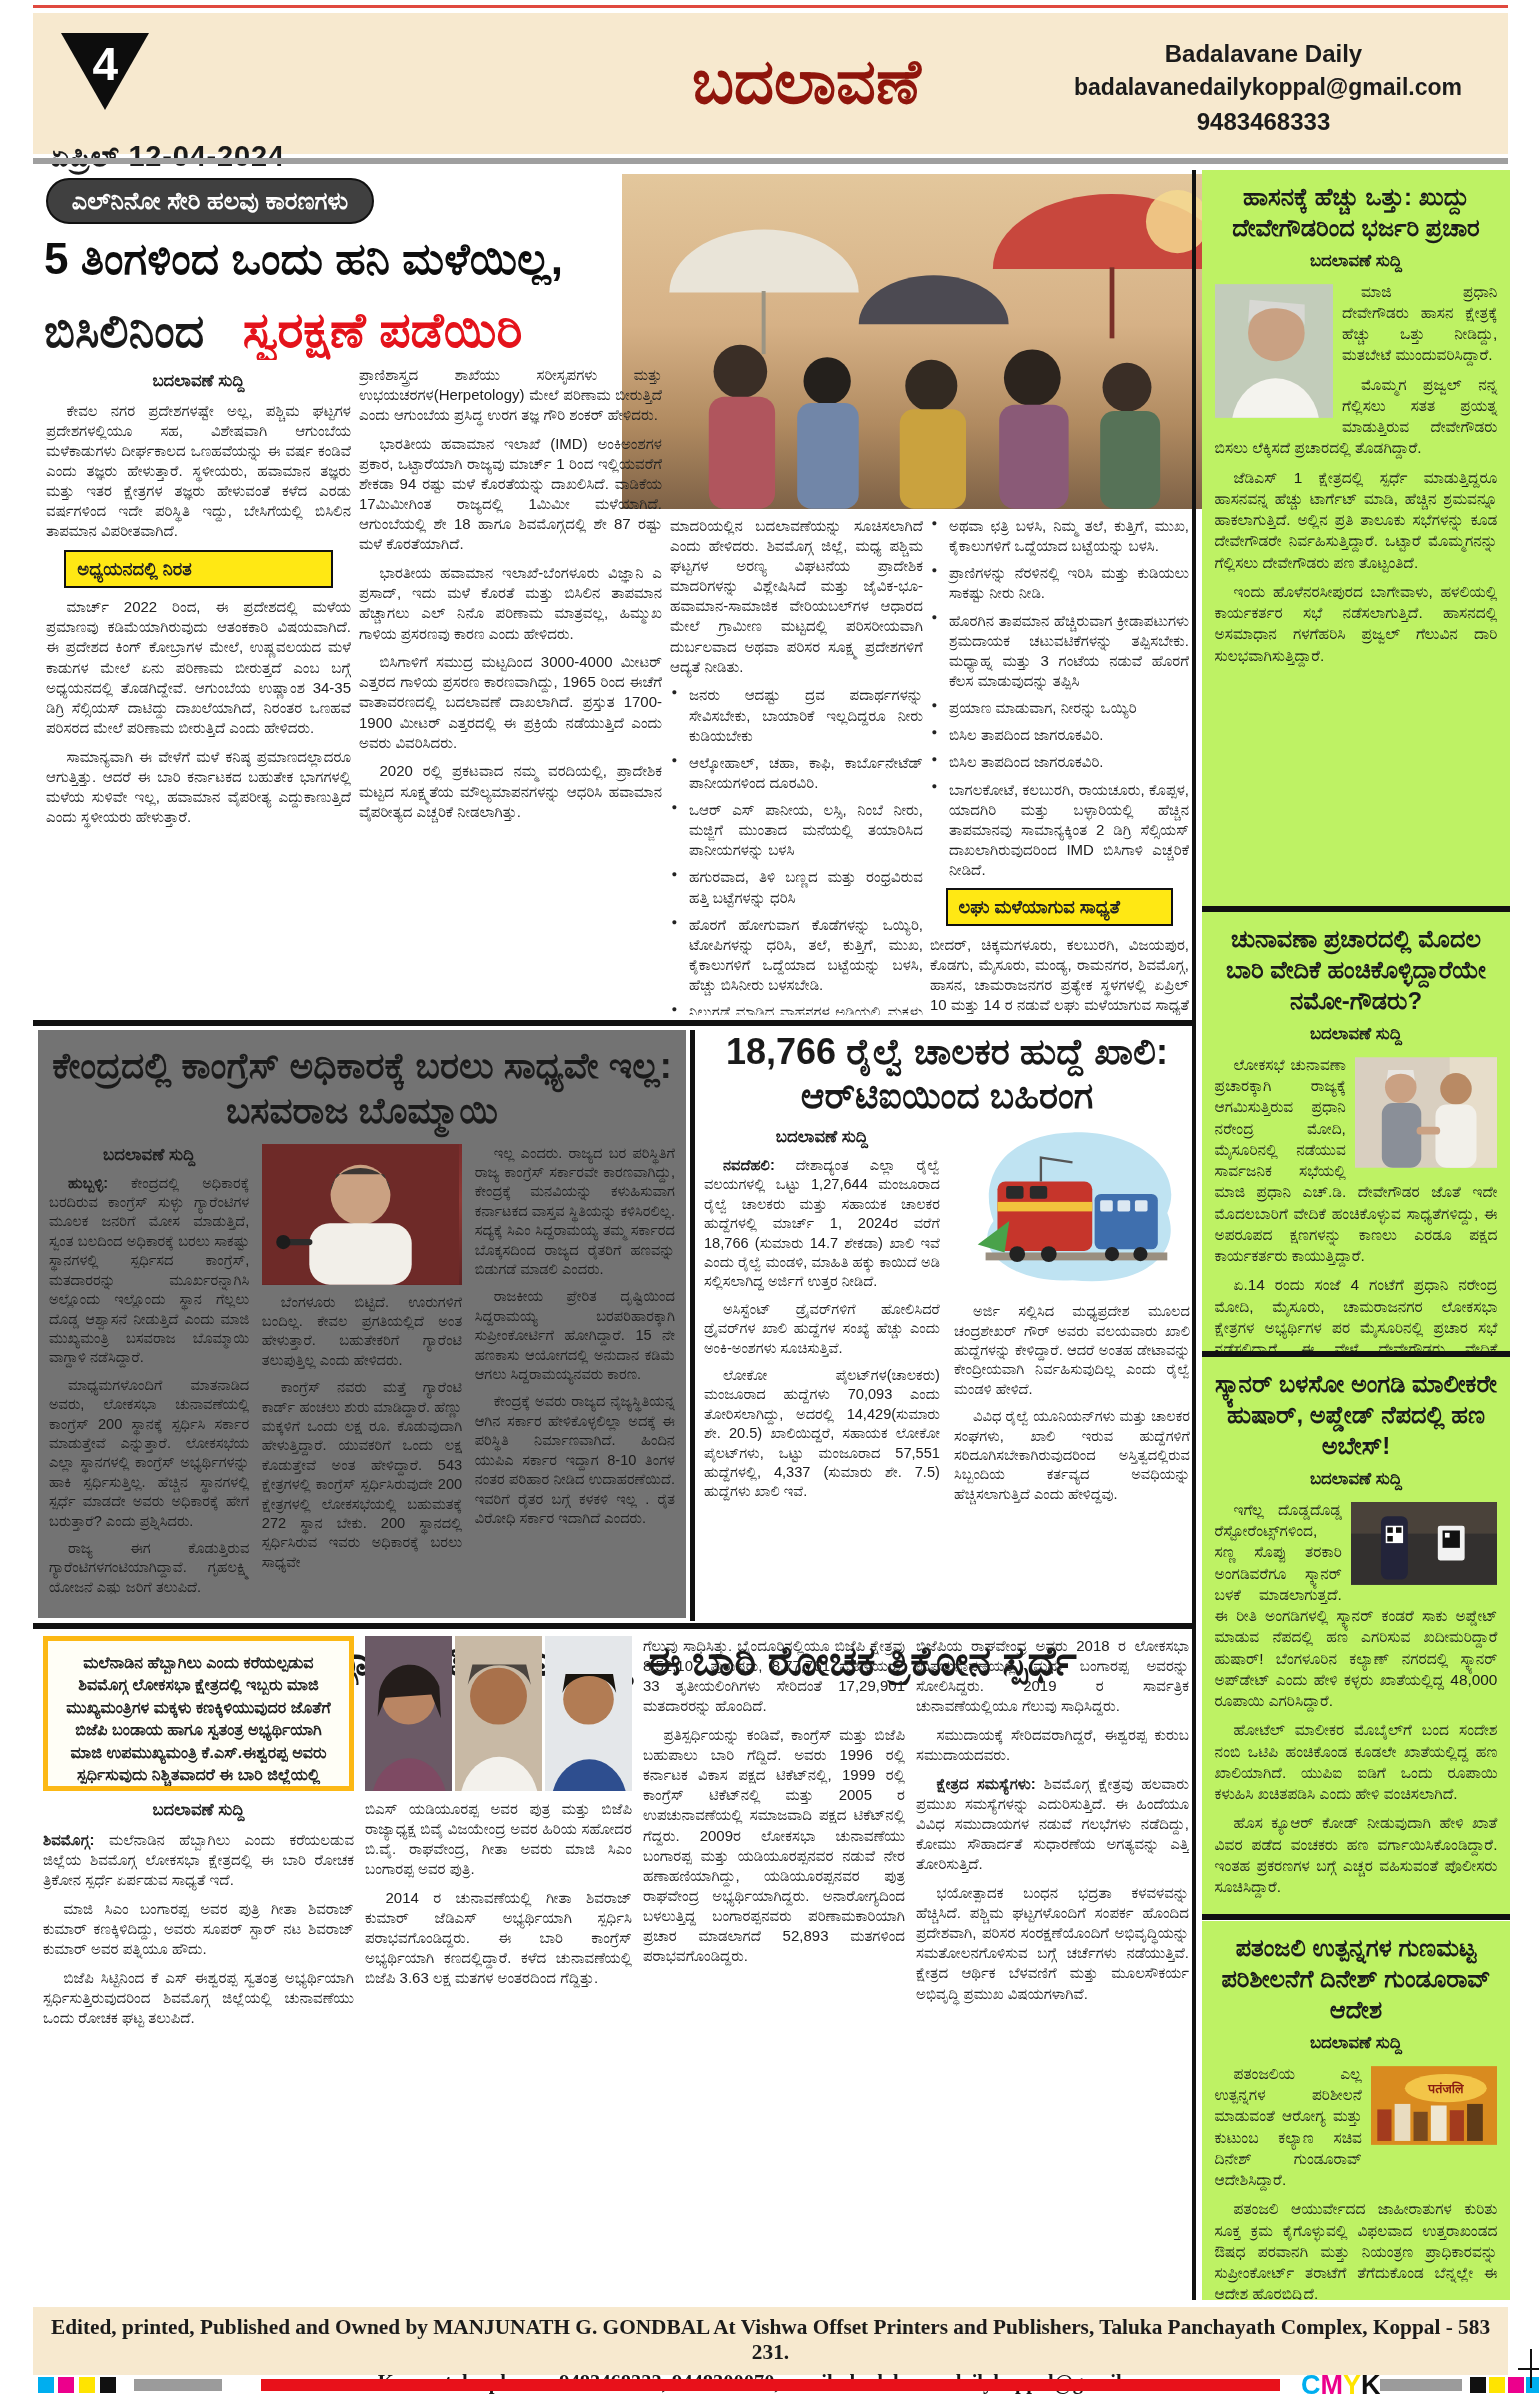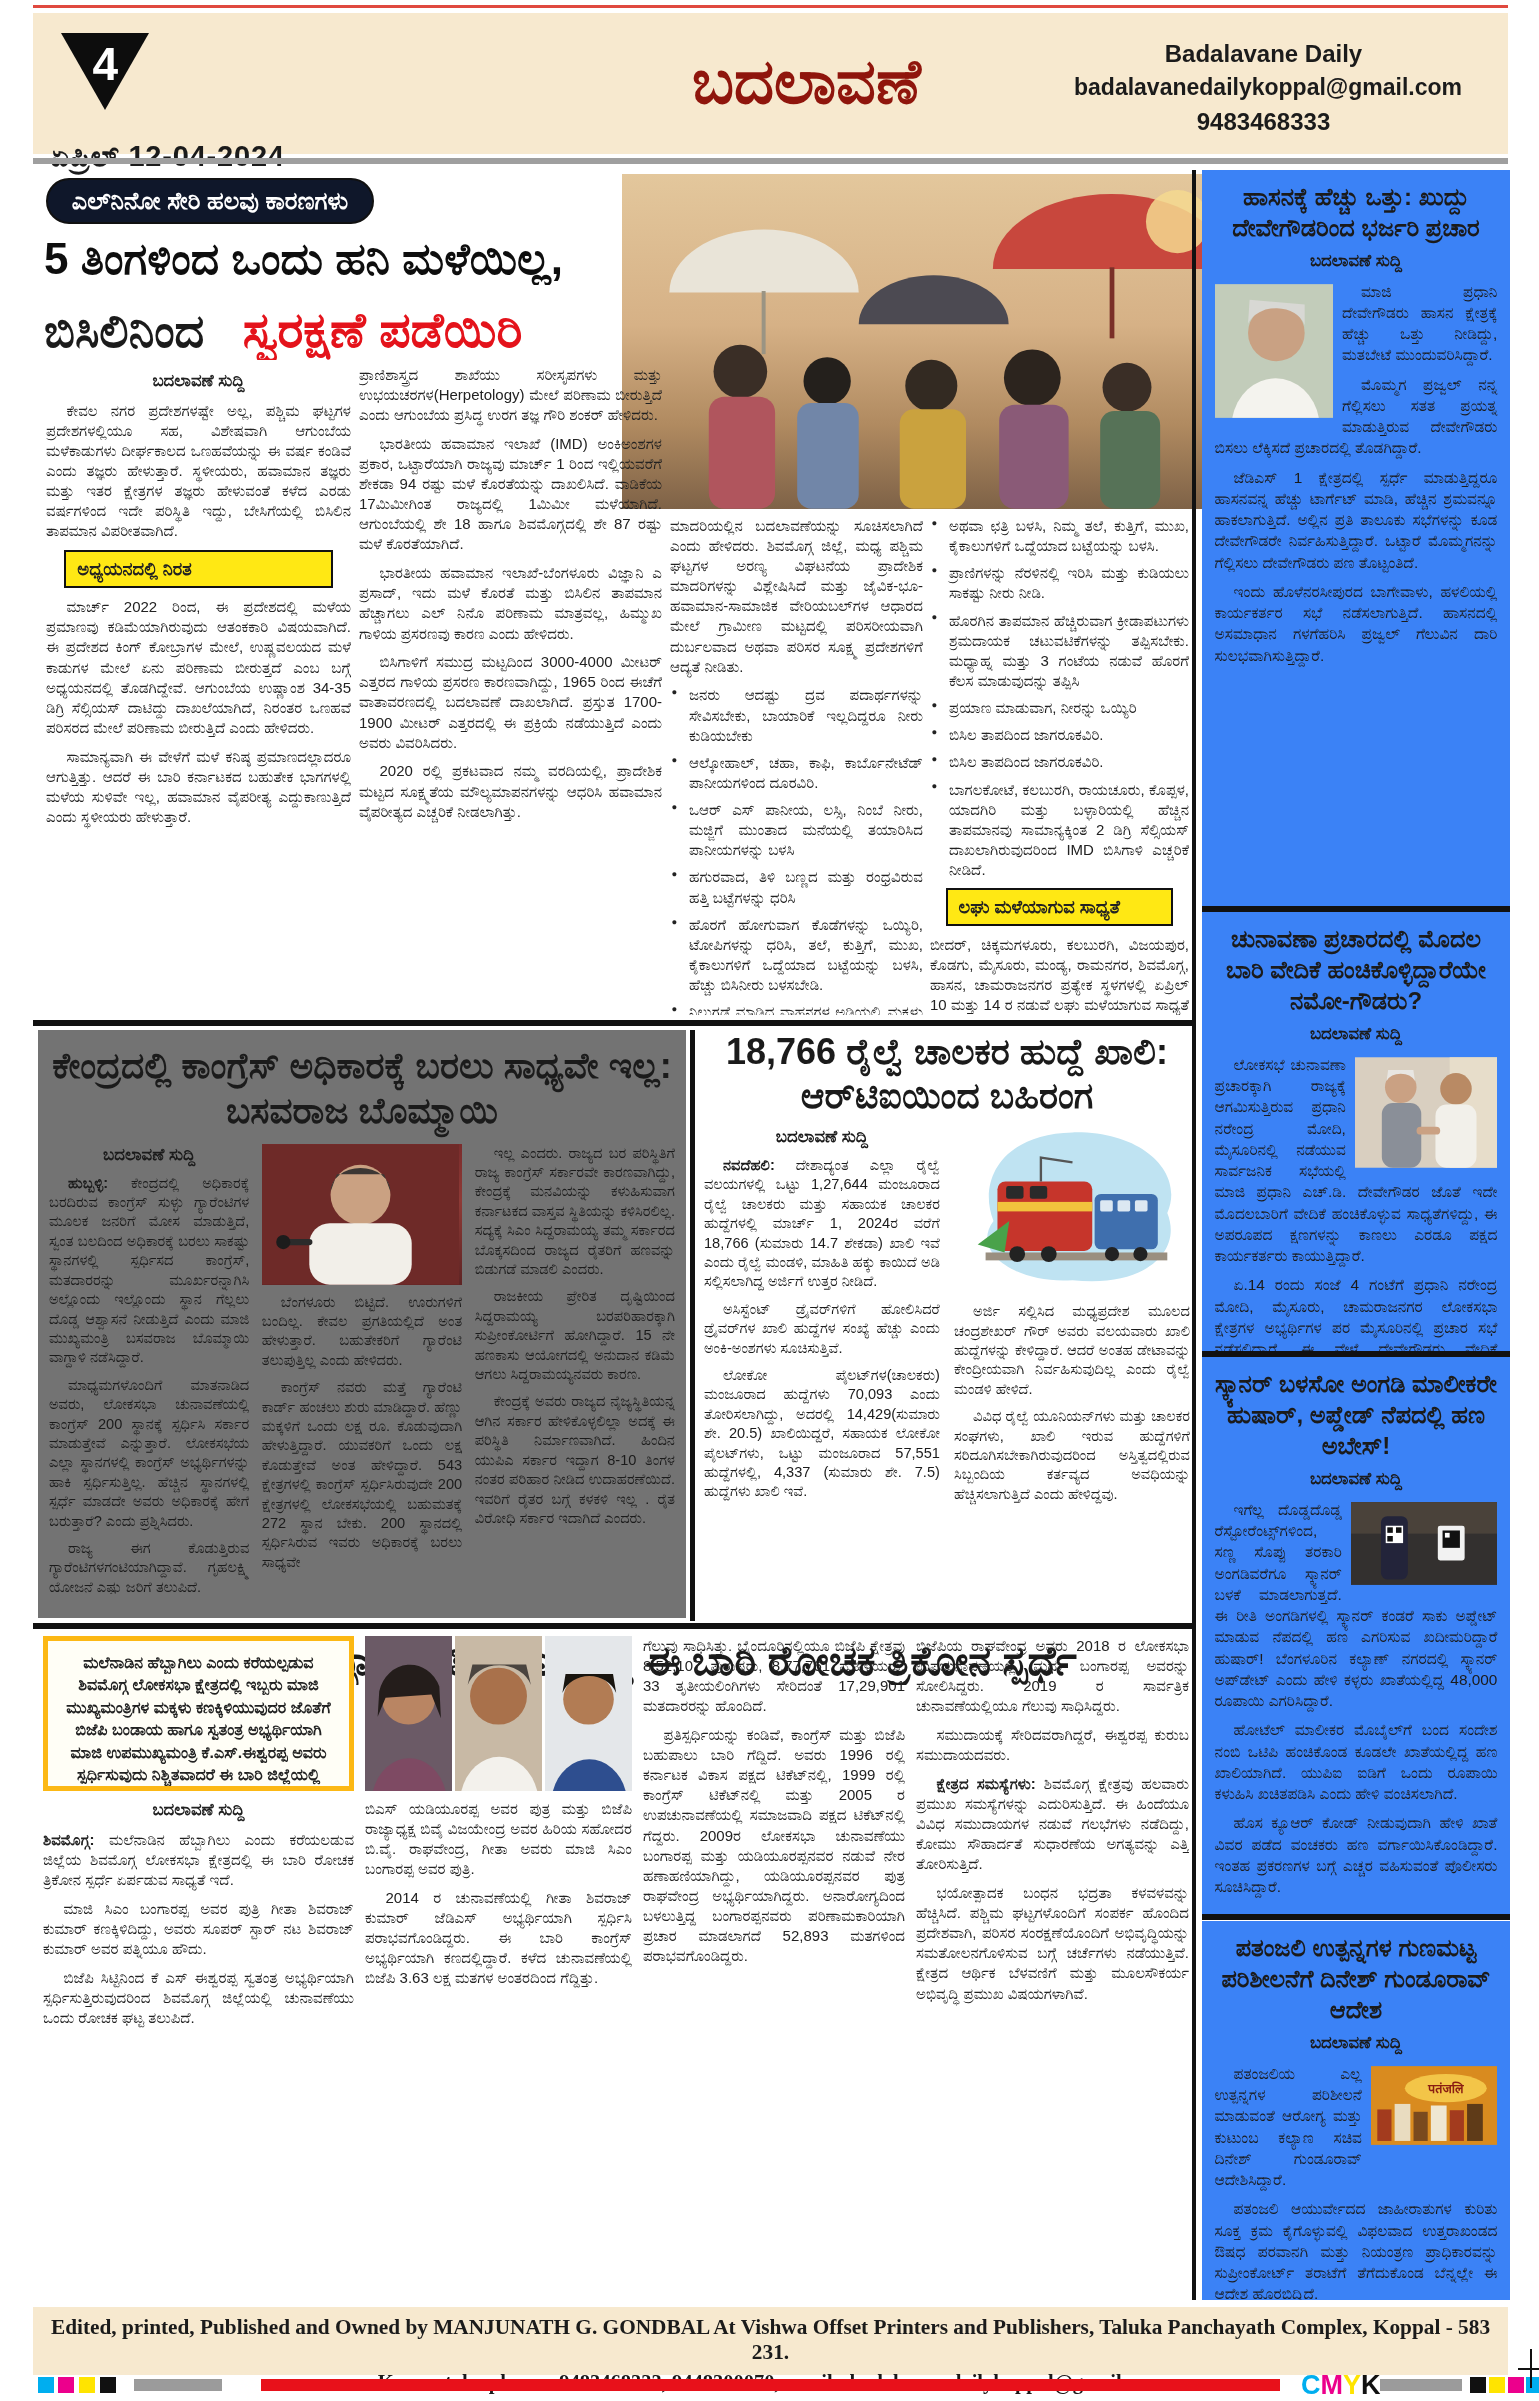"ಎಲ್‌ನಿನೋ ಸೇರಿ ಹಲವು ಕಾರಣಗಳು" .kicker { background: #0f172a -> #404040 }
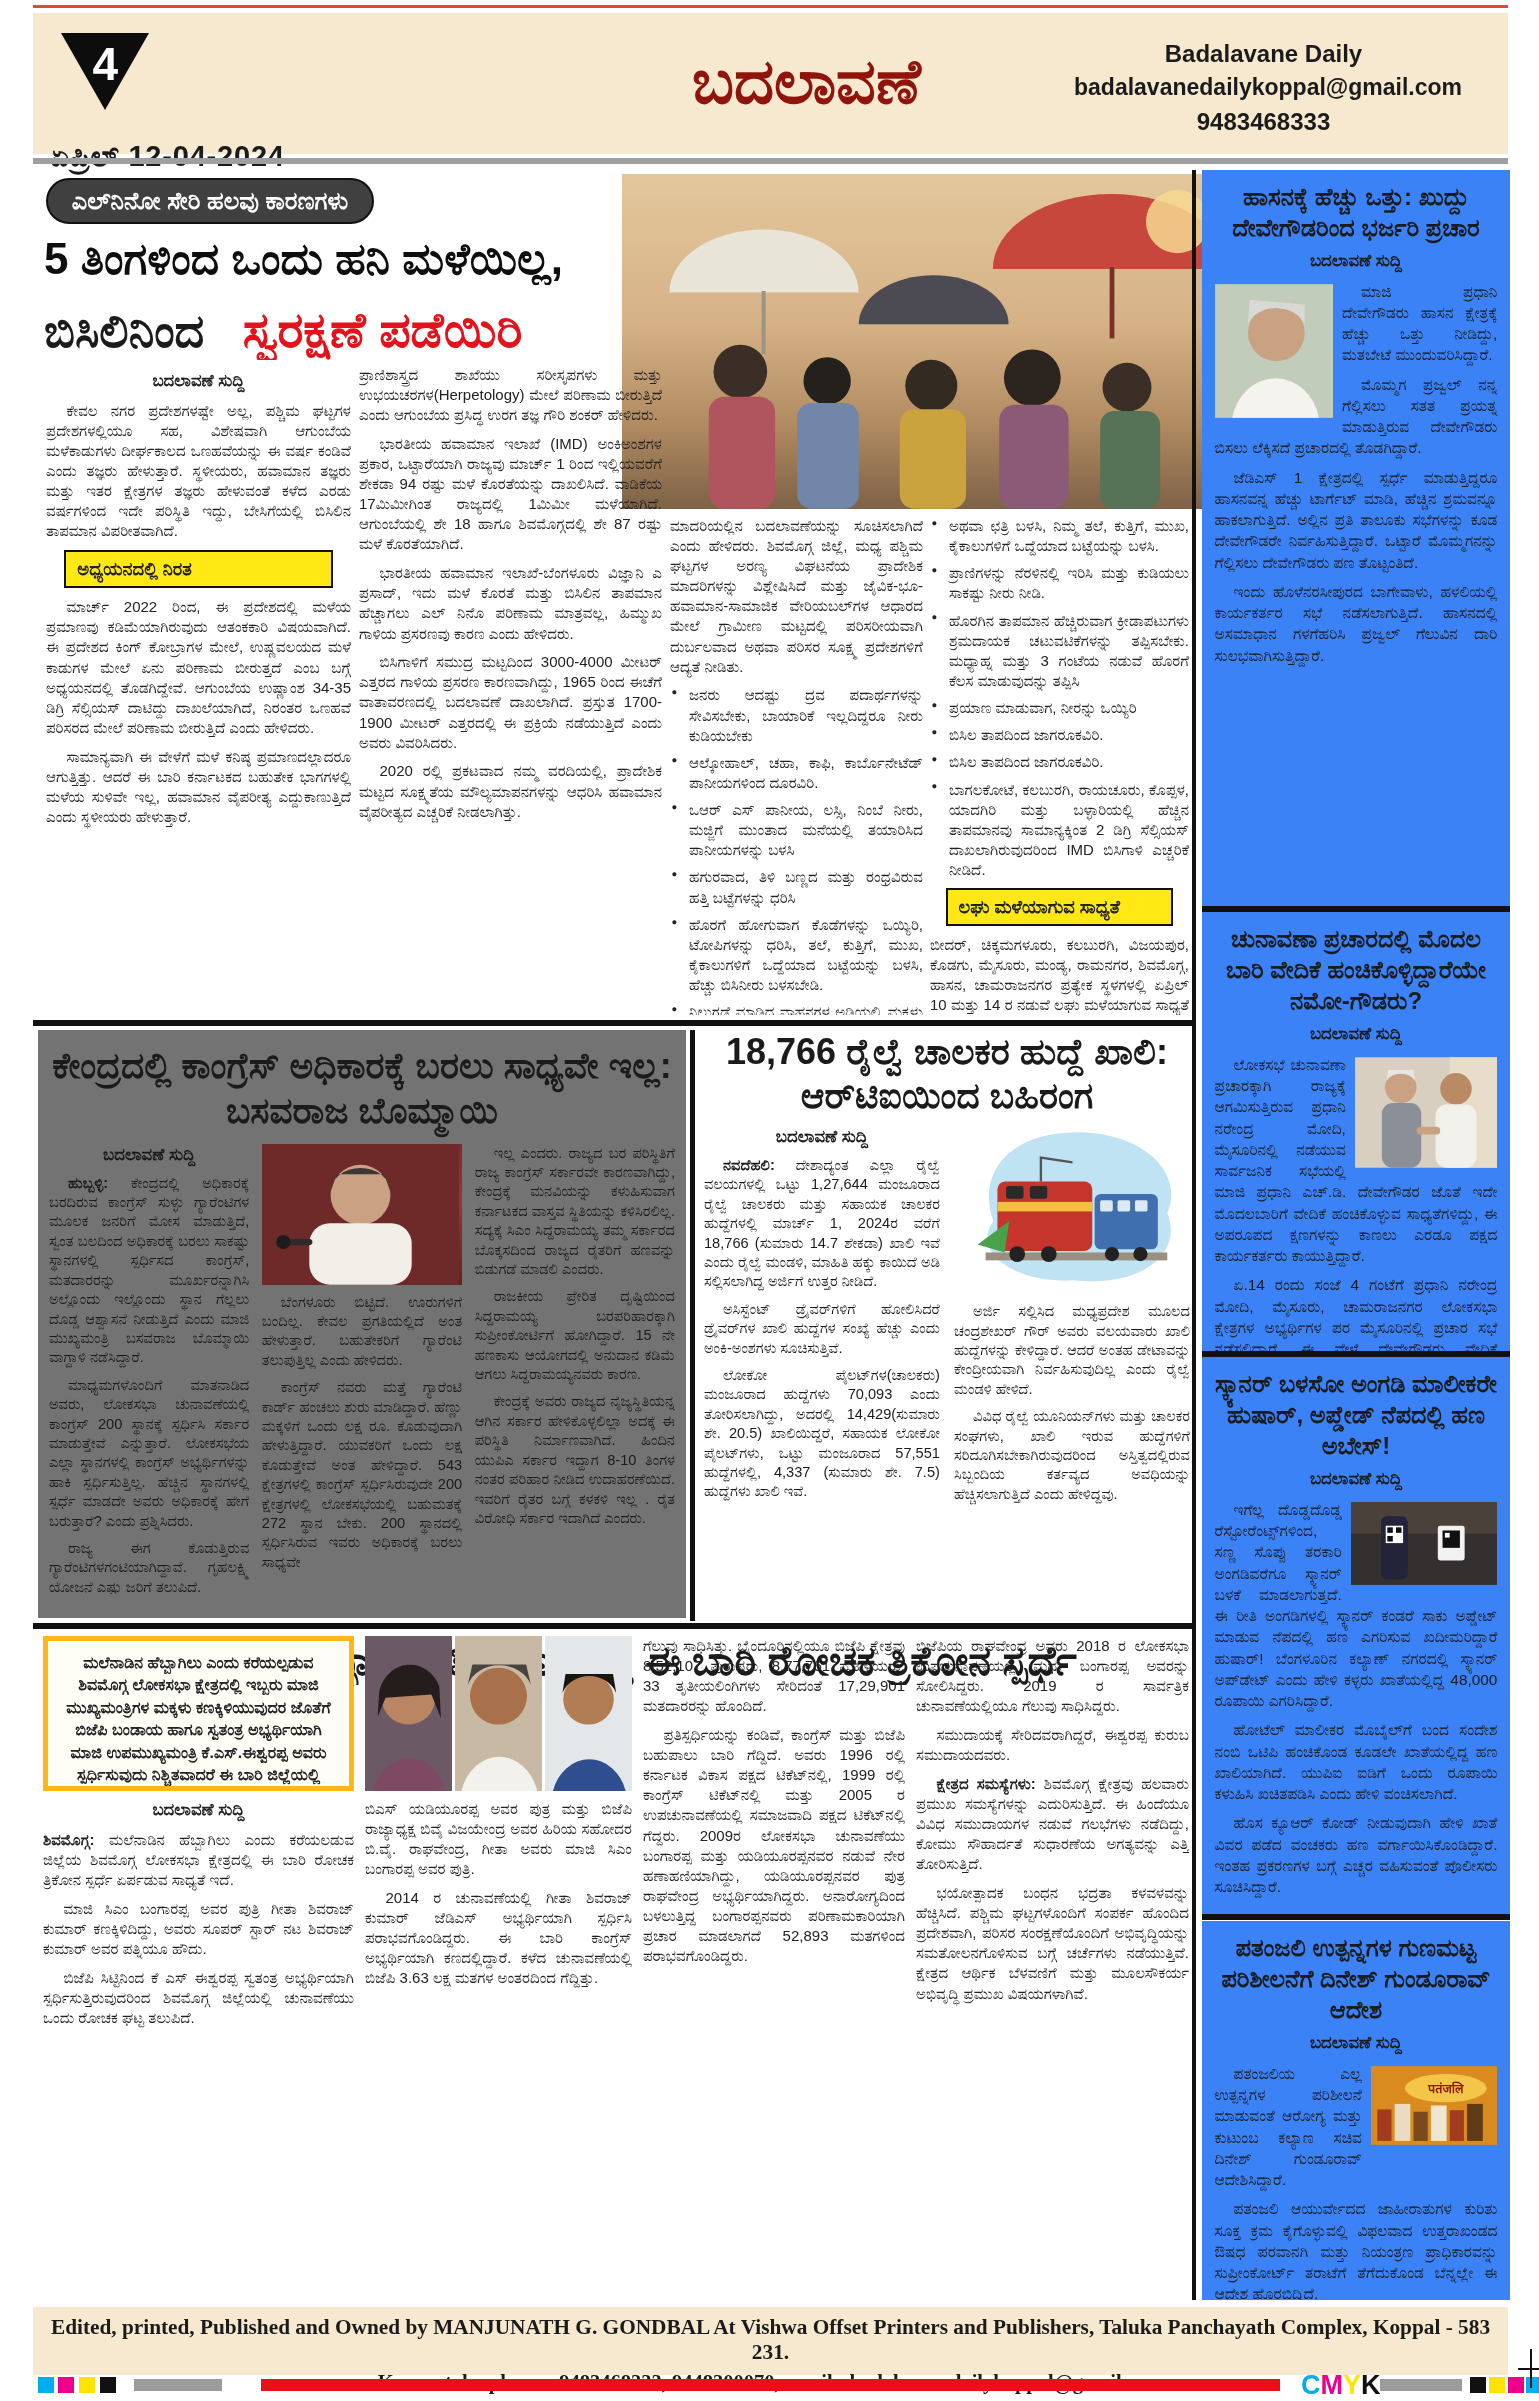"ಹಾಸನಕ್ಕೆ ಹೆಚ್ಚು ಒತ್ತು: ಖುದ್ದು" .side-art { background: #3b82f6 -> #bef264 }
